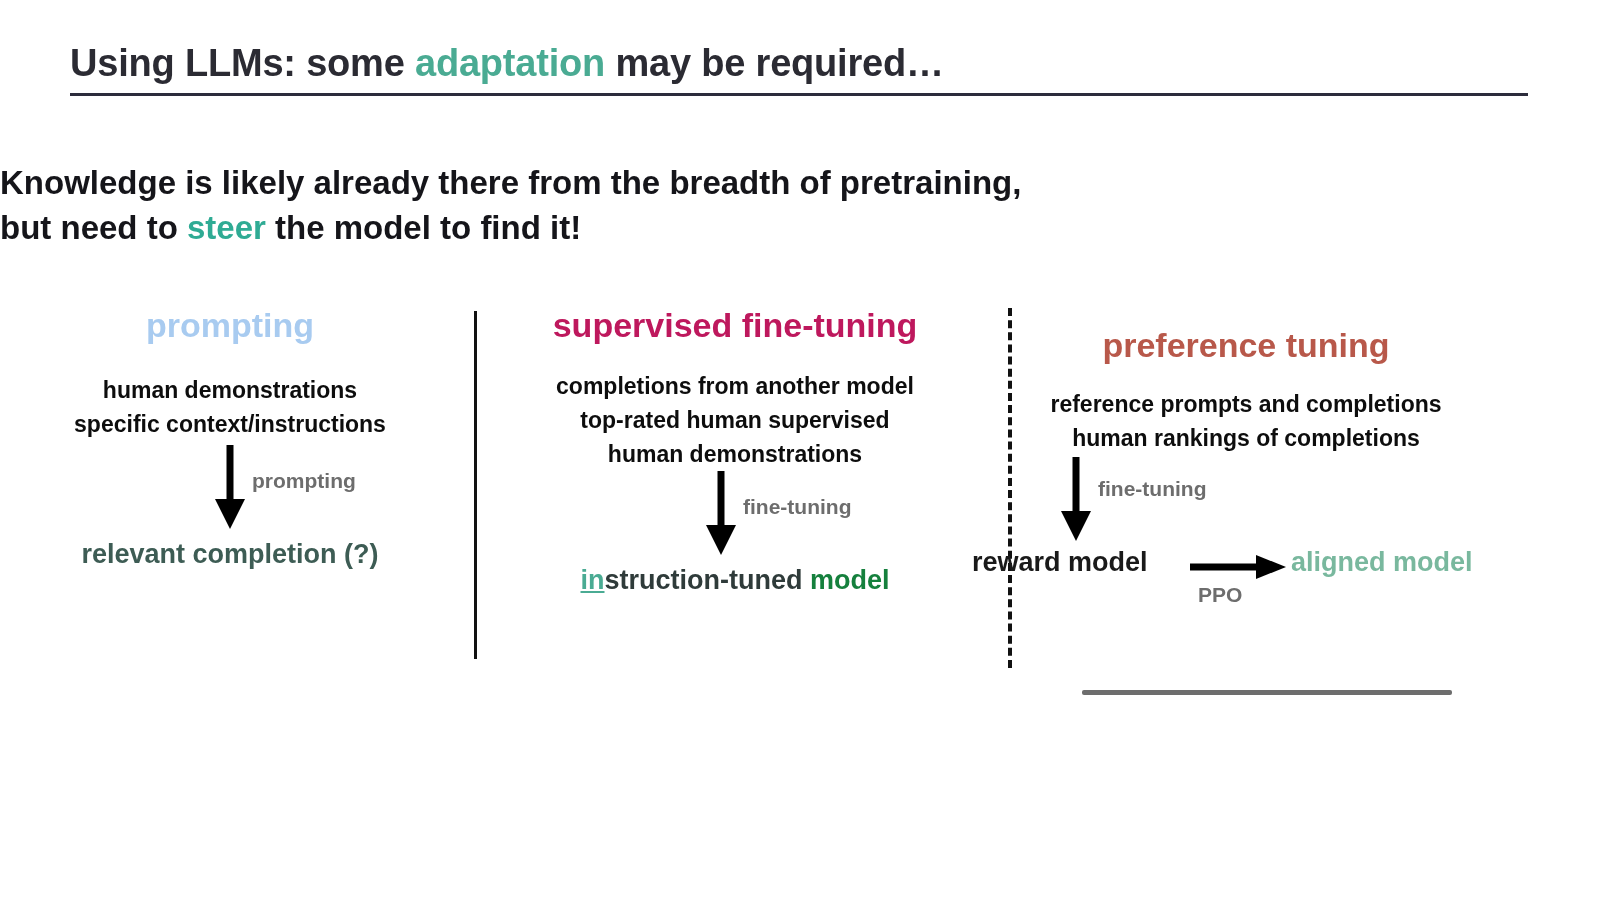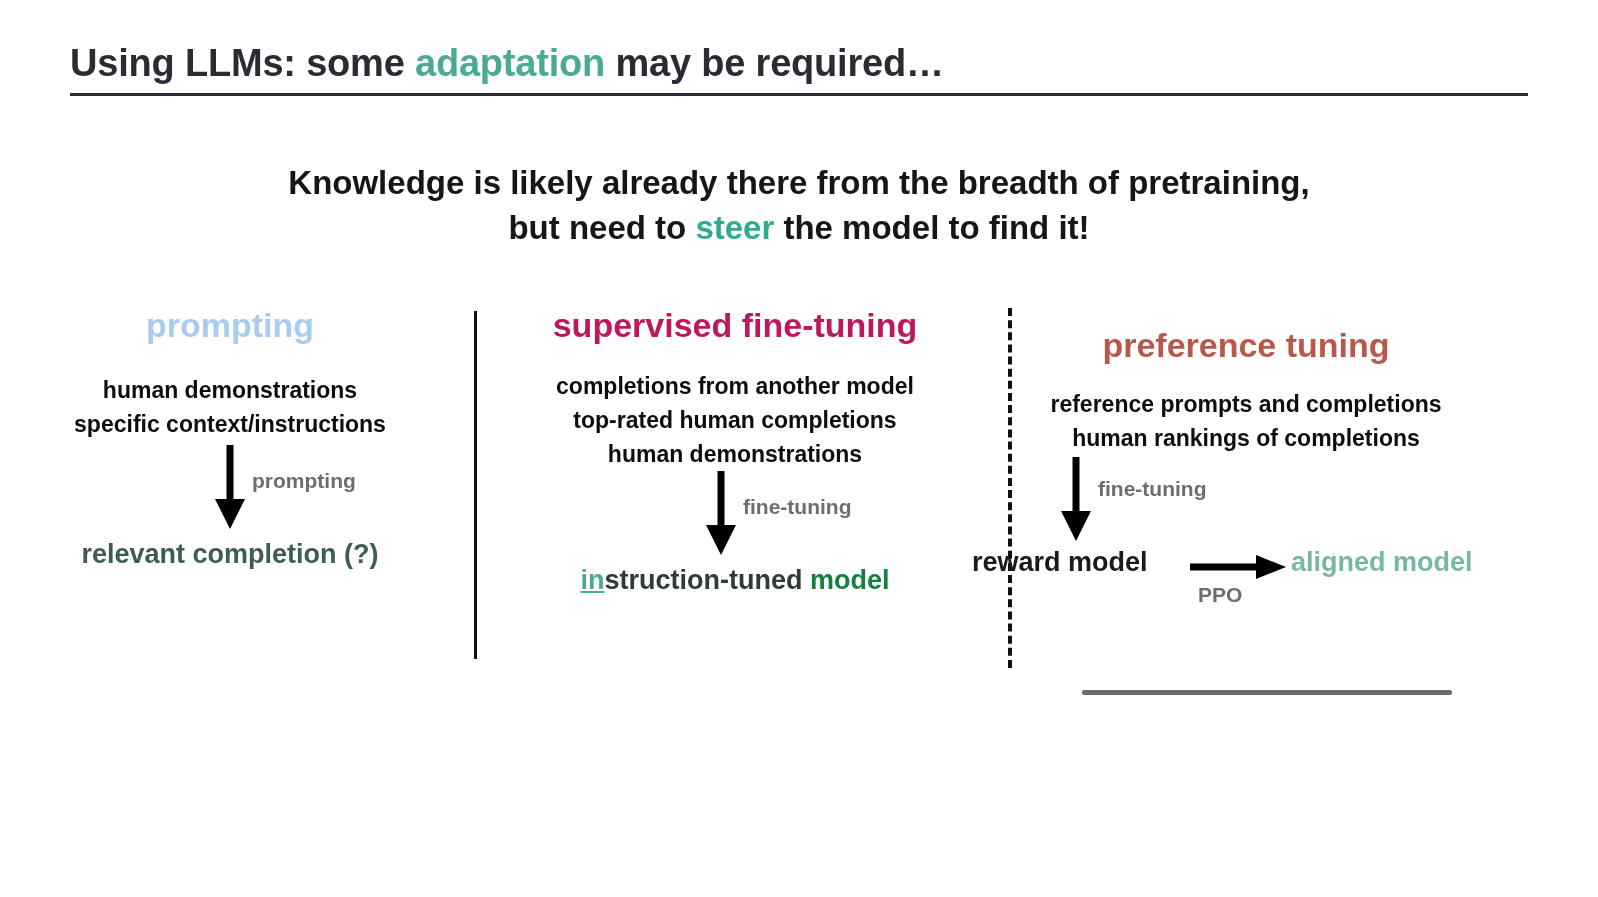"Knowledge is likely already there" #subtitle { text-align: center -> left }
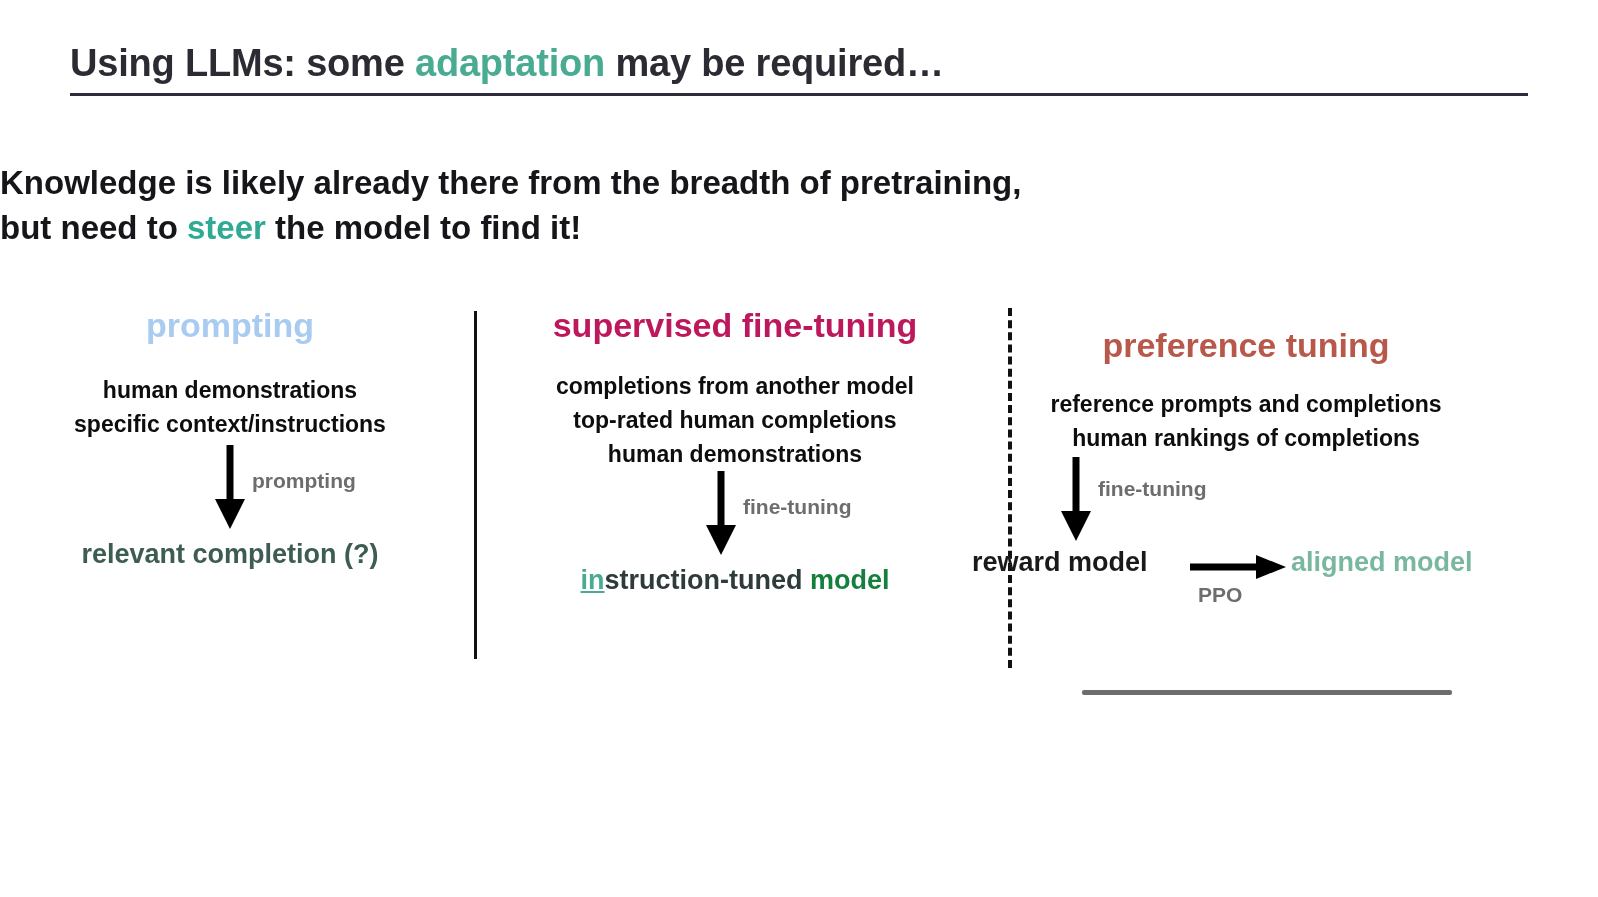"top-rated human completions" div { text: completions -> supervised }
